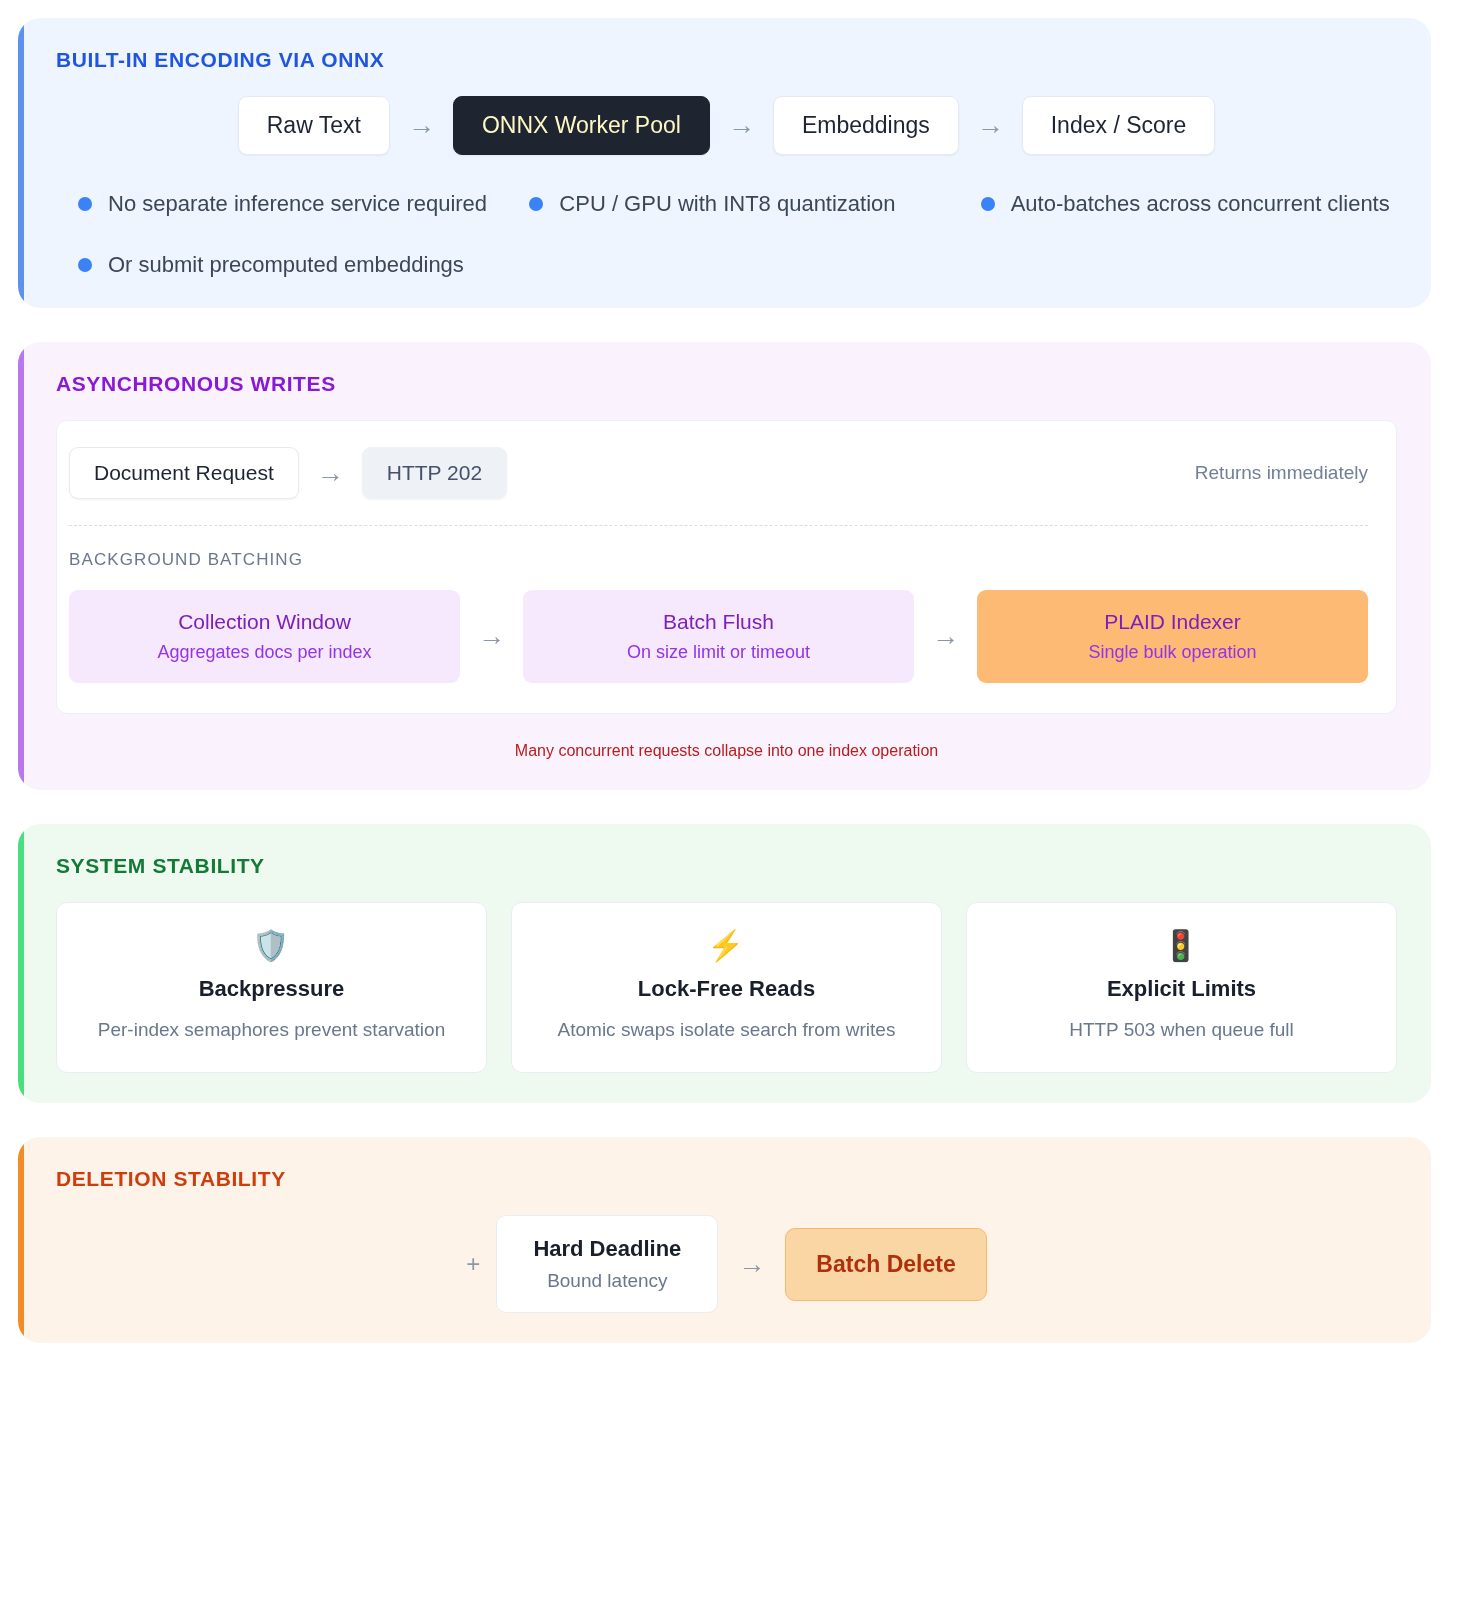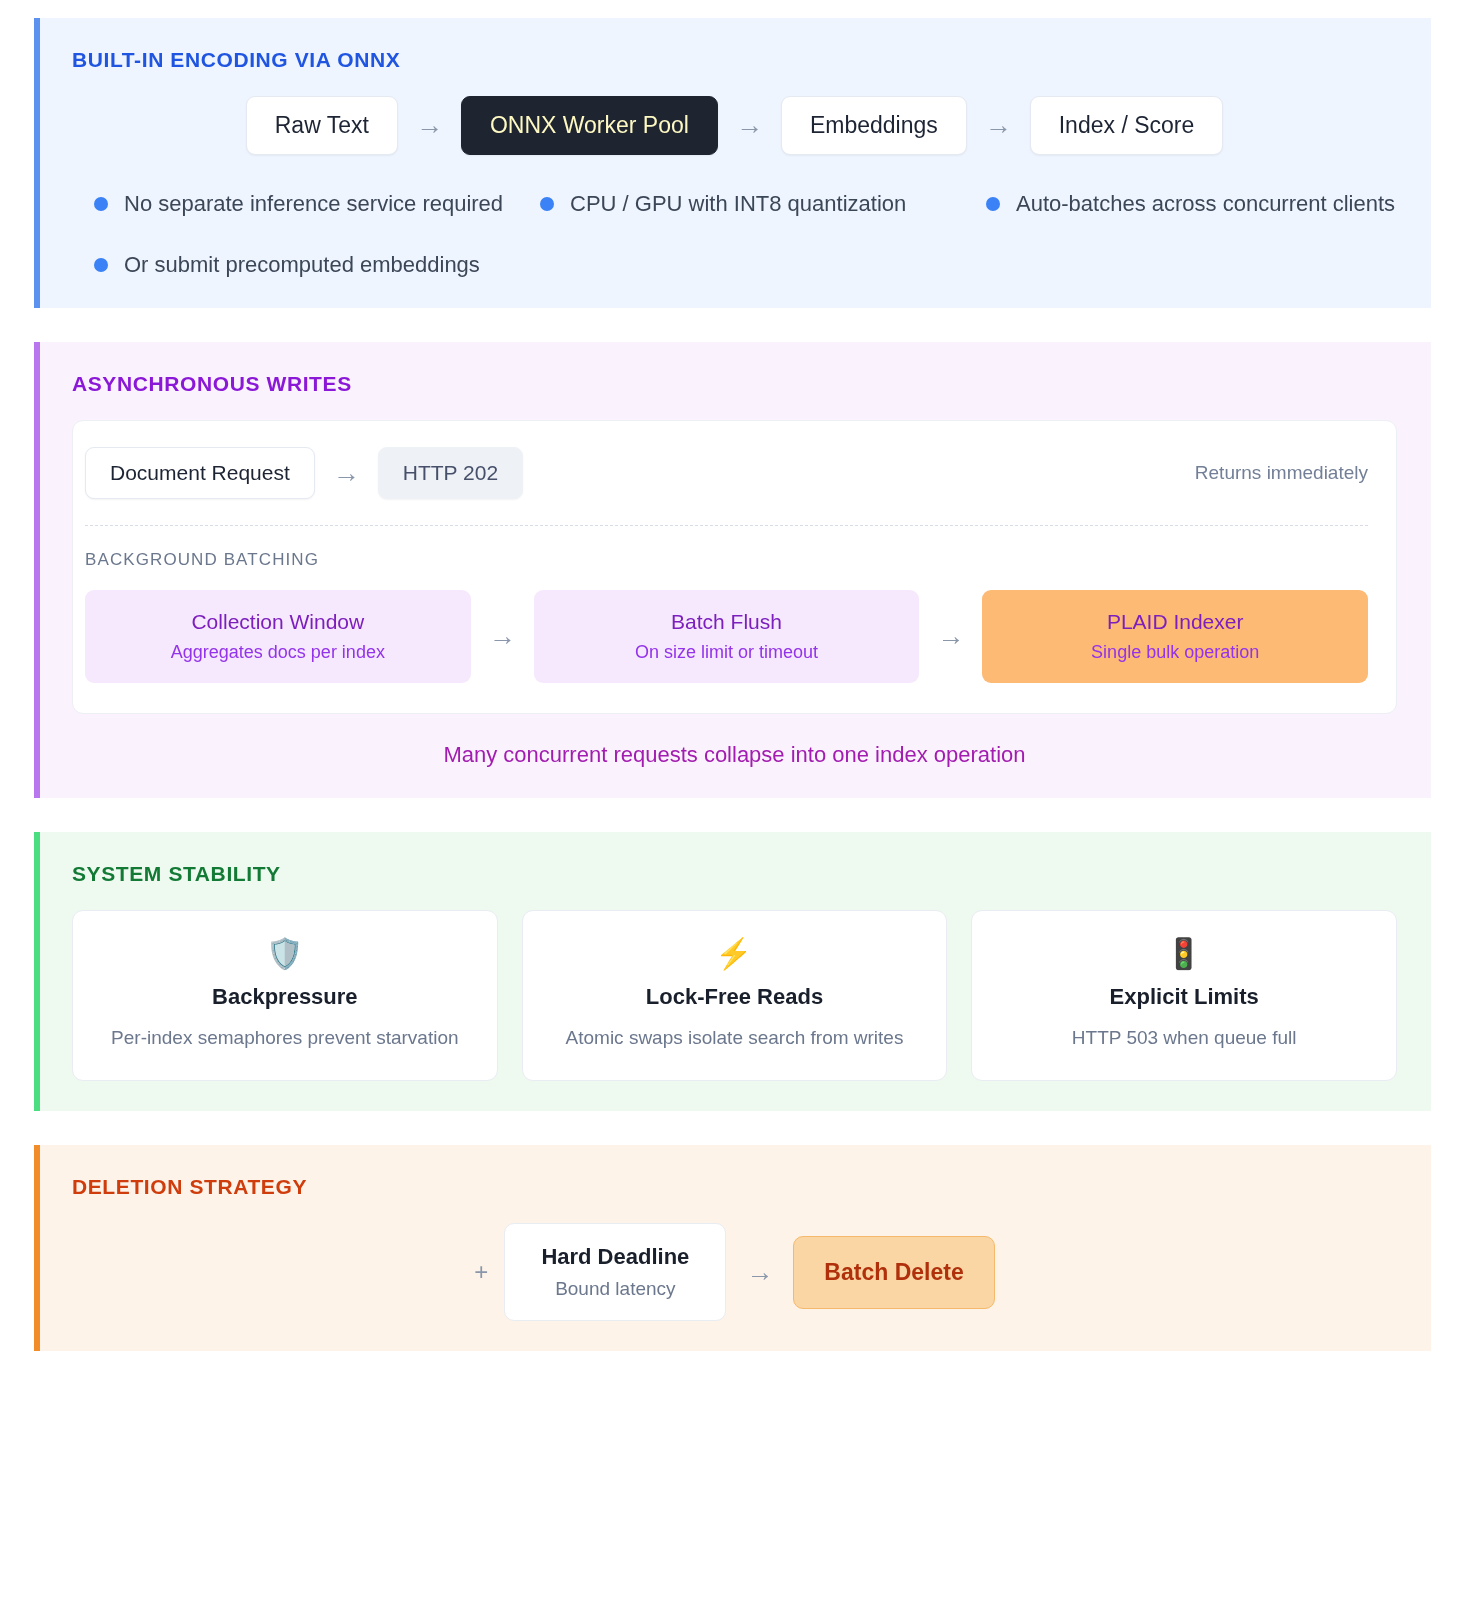"BUILT-IN ENCODING VIA ONNX" .panel { border-radius: 0 -> 22px; margin-left: 16px -> none }
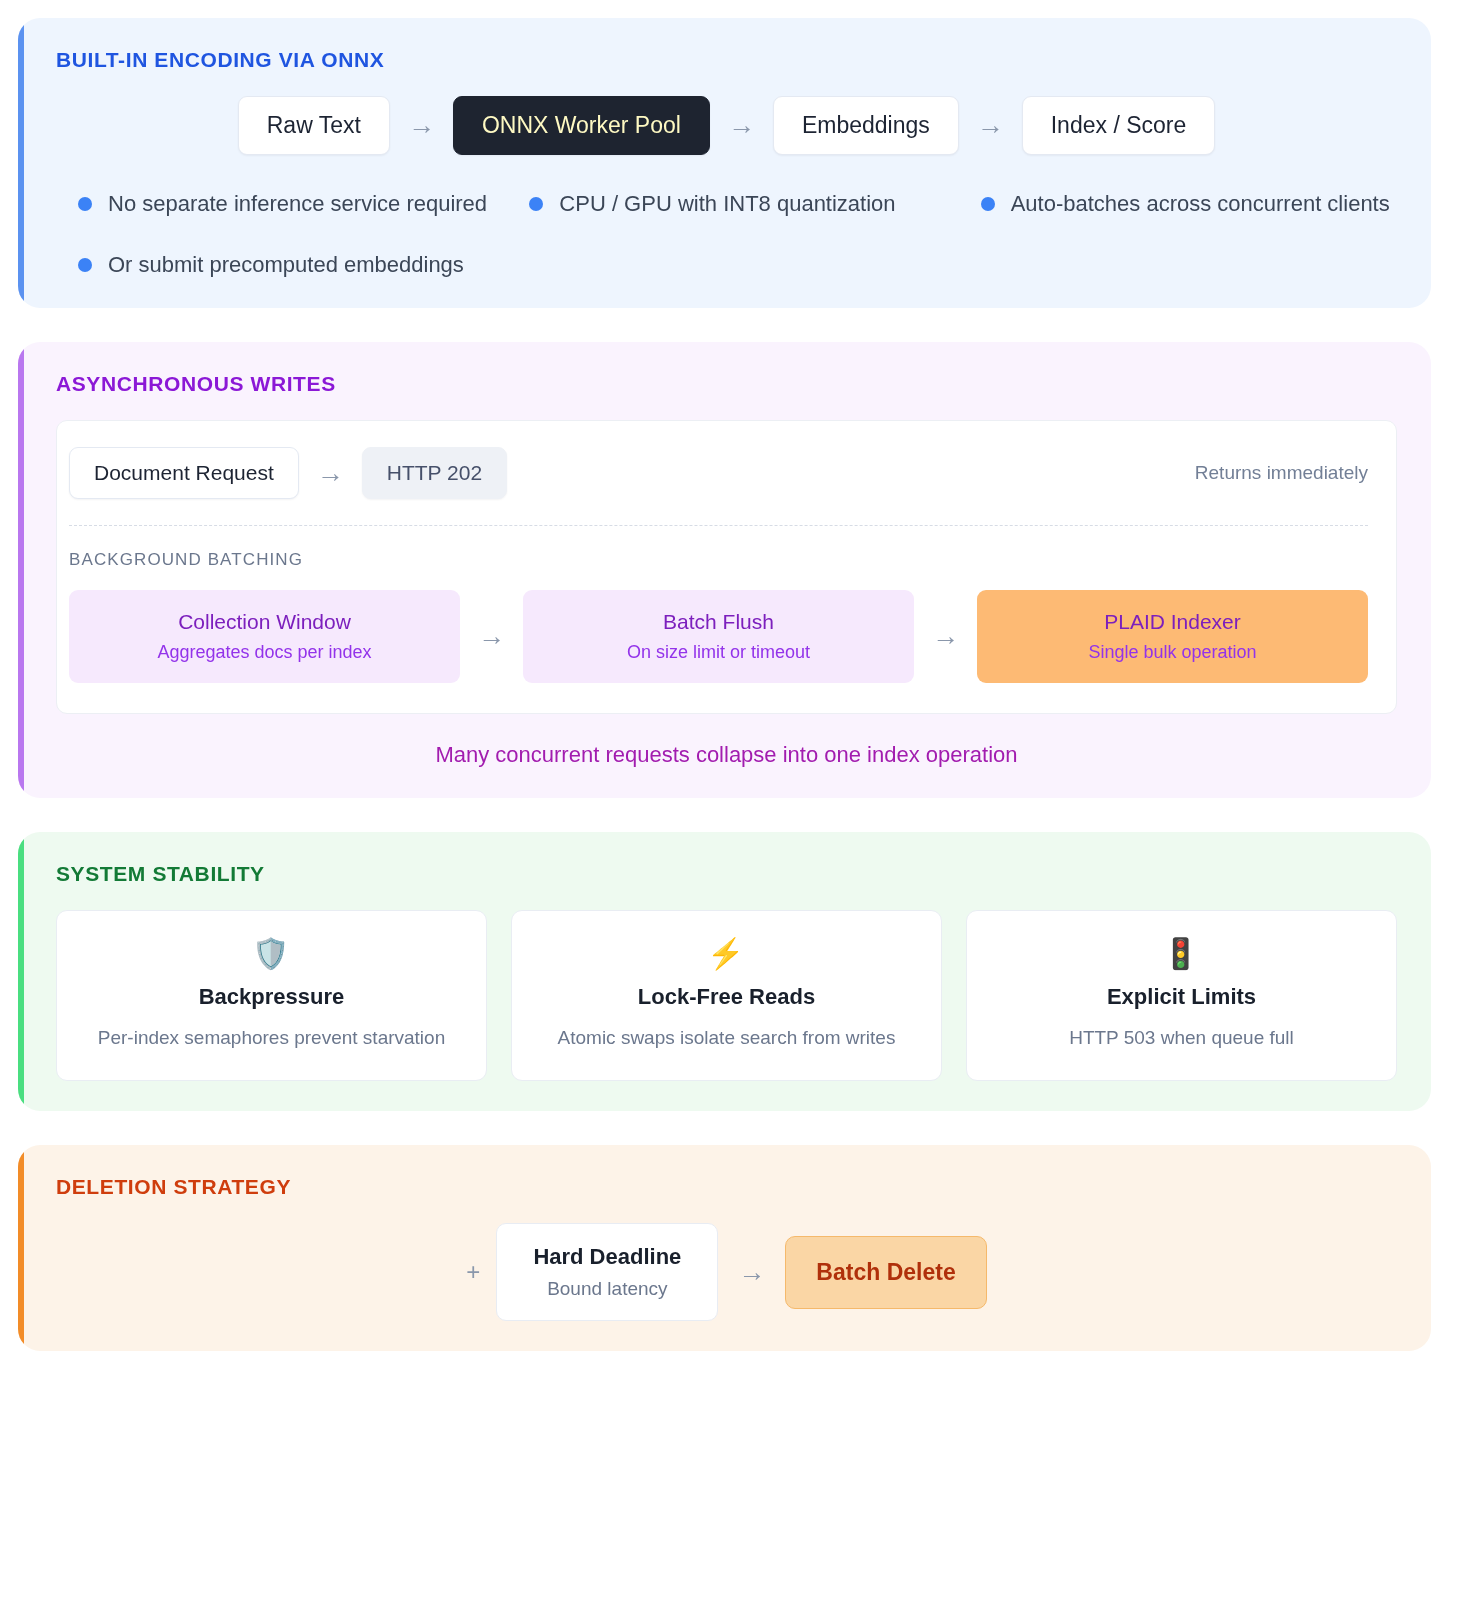"Many concurrent requests collapse into" .caption { color: #a21caf -> #b91c1c; font-size: 22px -> 16px }
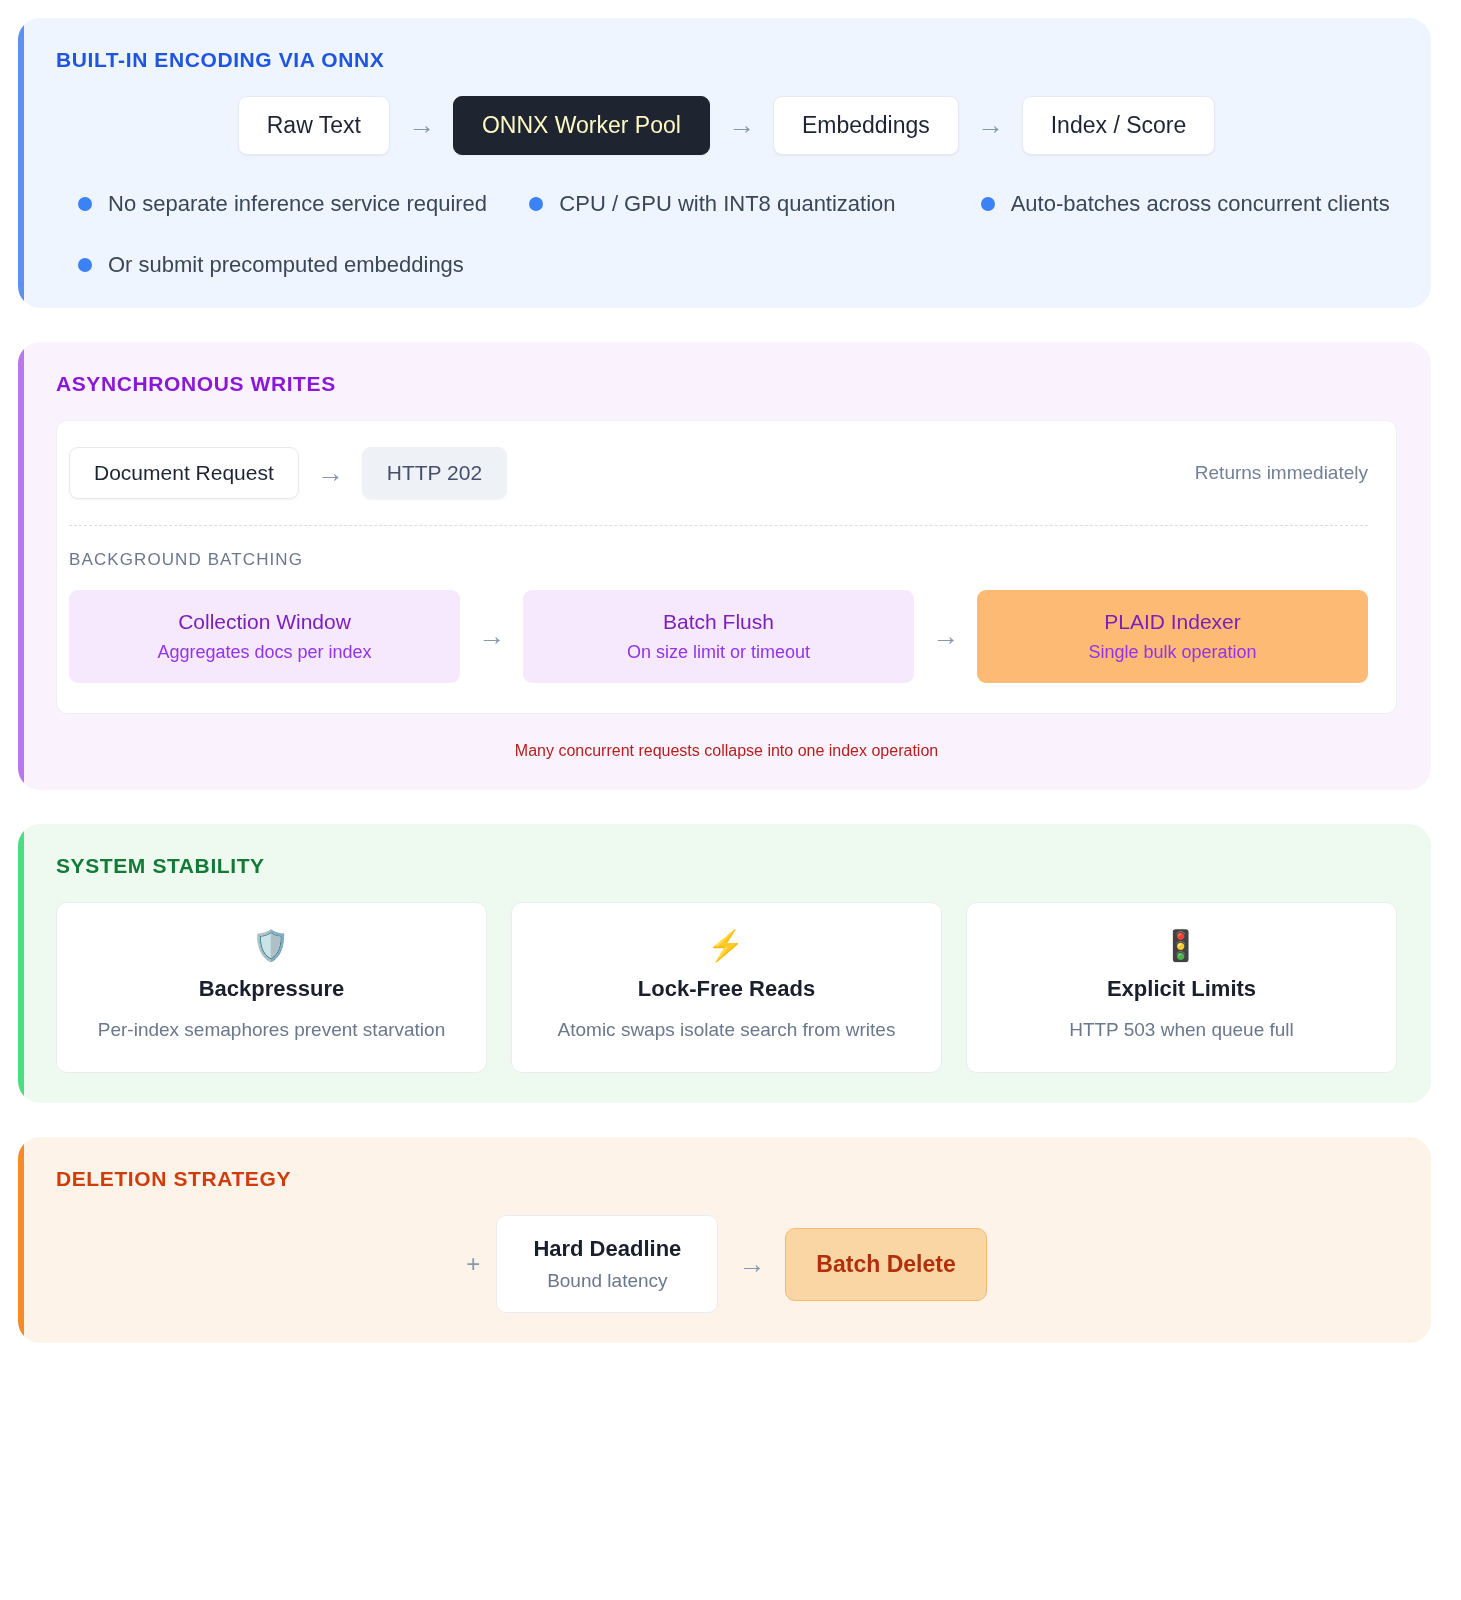"DELETION STRATEGY" div.sec-title { text: STRATEGY -> STABILITY }
